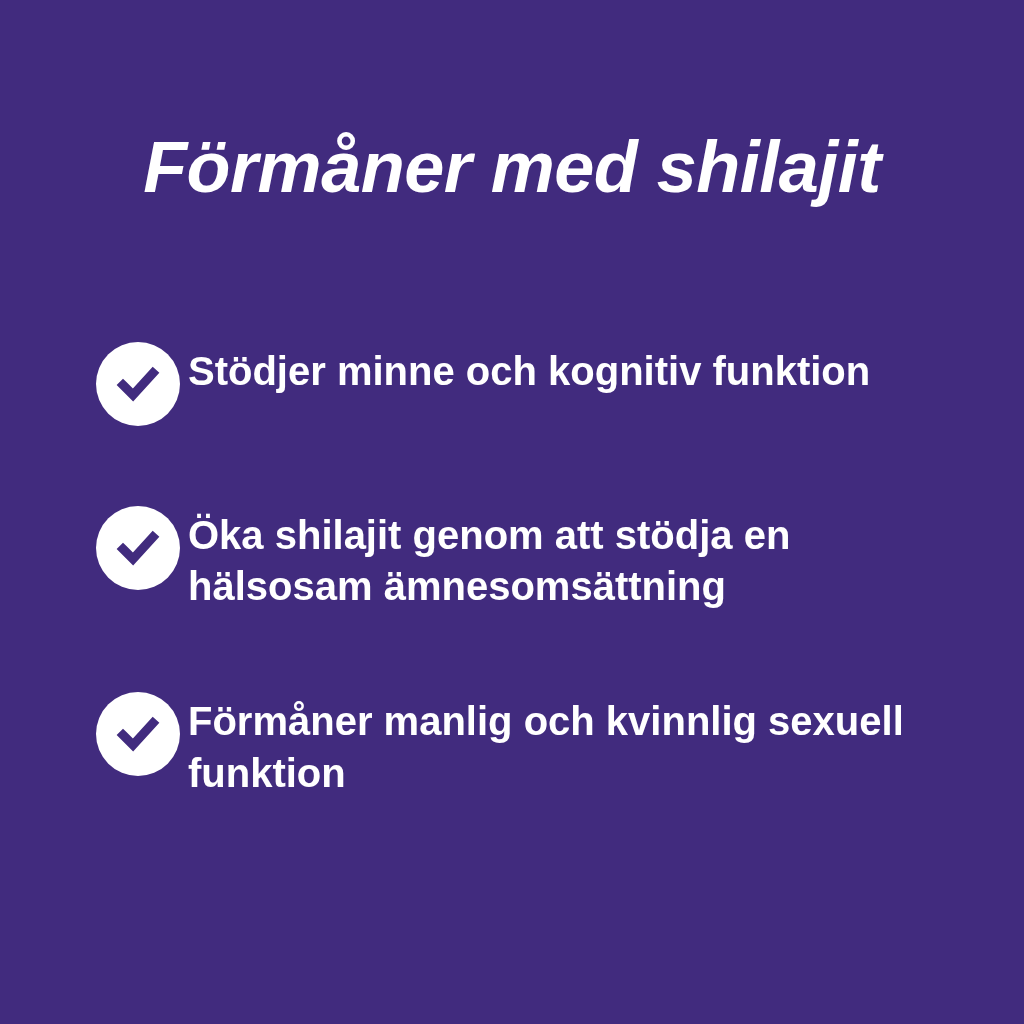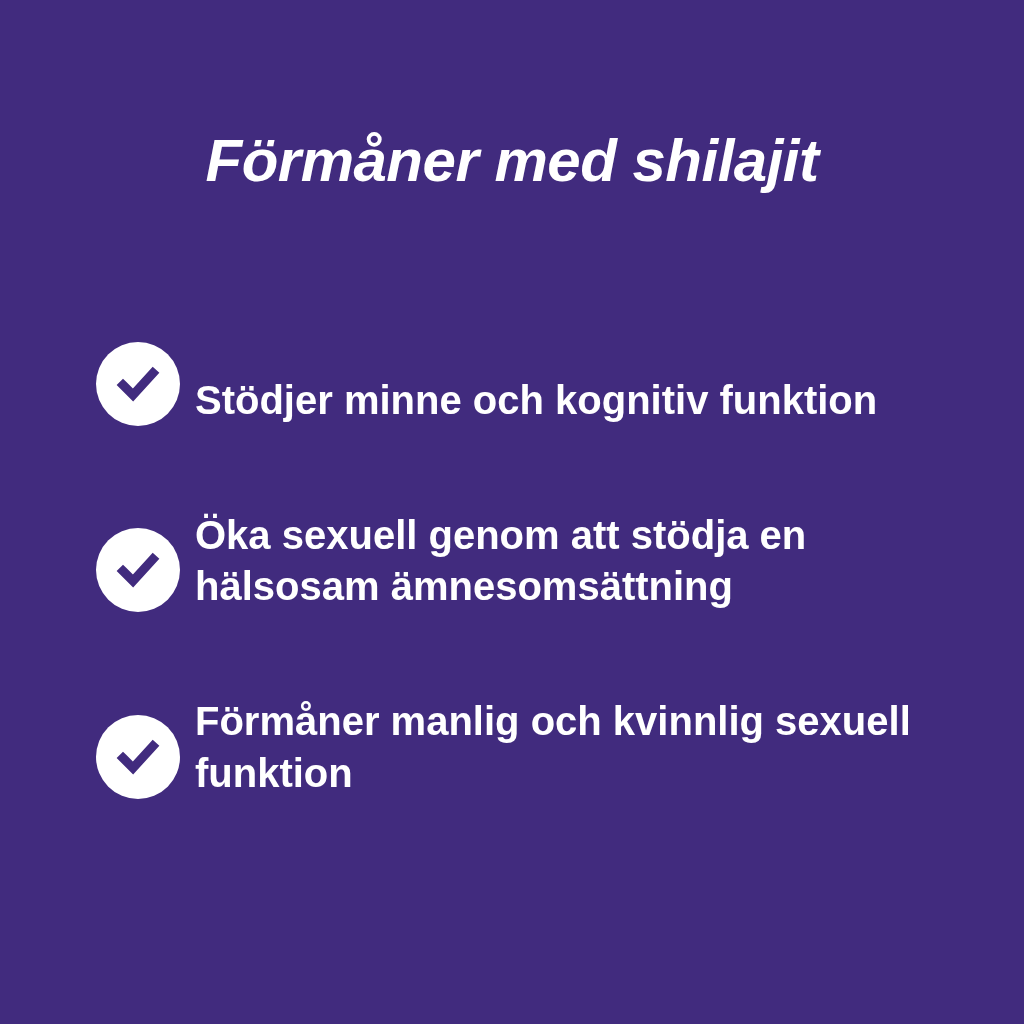"Förmåner med shilajit" .title { font-size: 60px -> 72px }
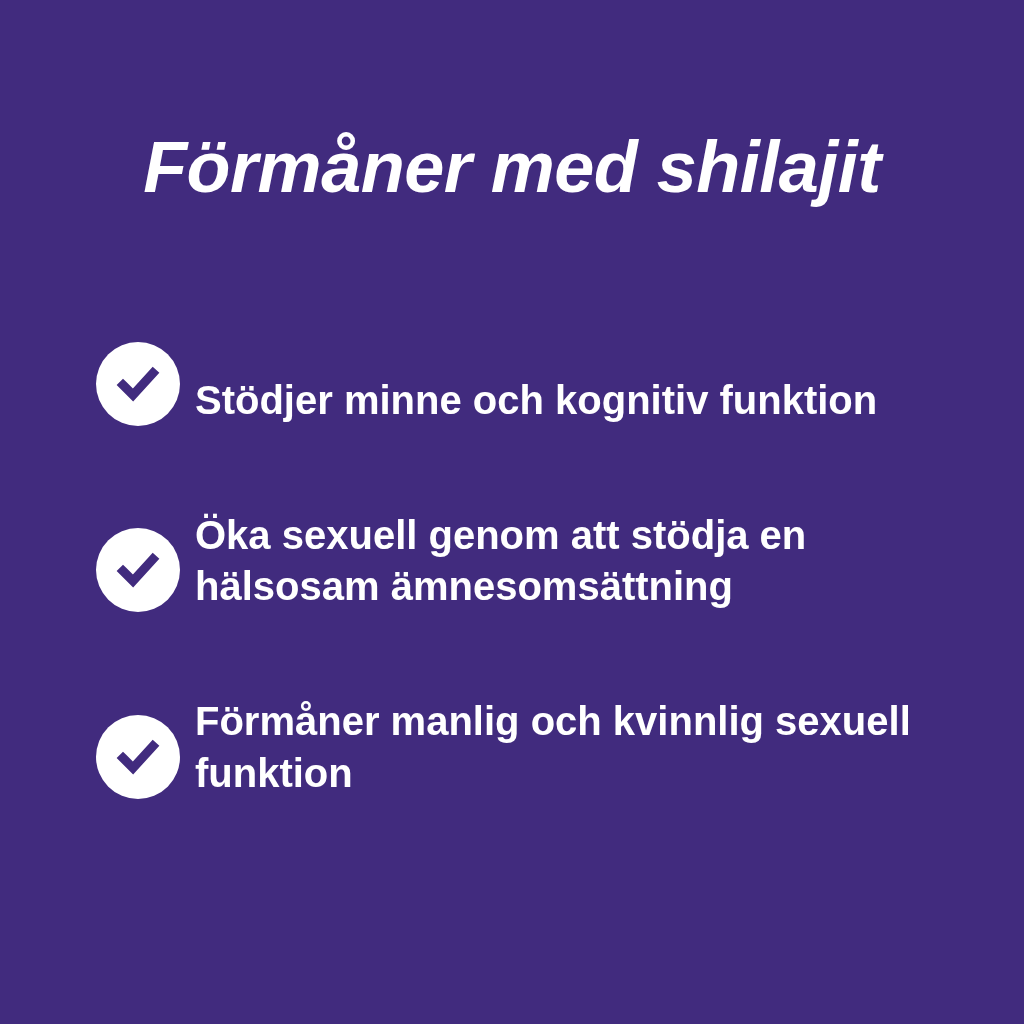"Stödjer minne och kognitiv funktion" .benefit-row { align-items: flex-end -> flex-start; gap: 15px -> 8px }
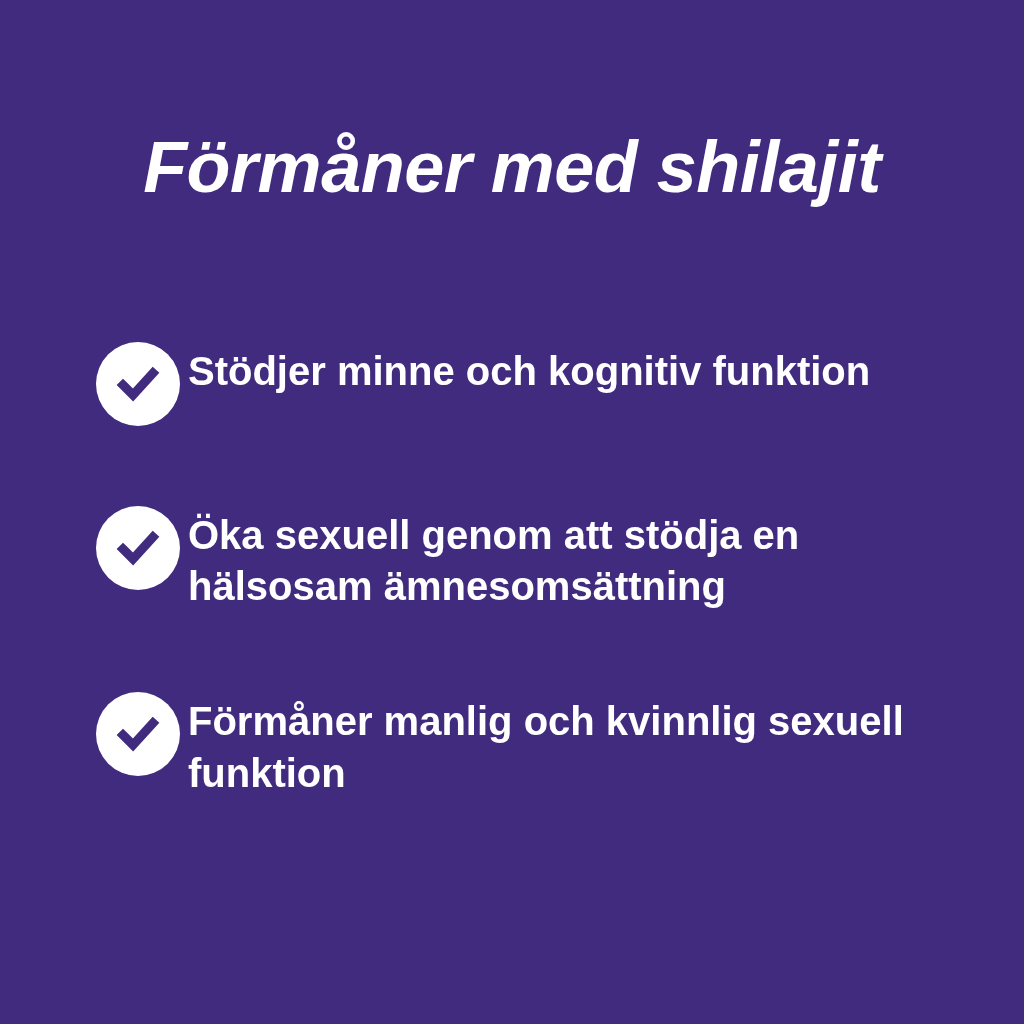"Öka sexuell genom att stödja" div.benefit-text { text: sexuell -> shilajit }
